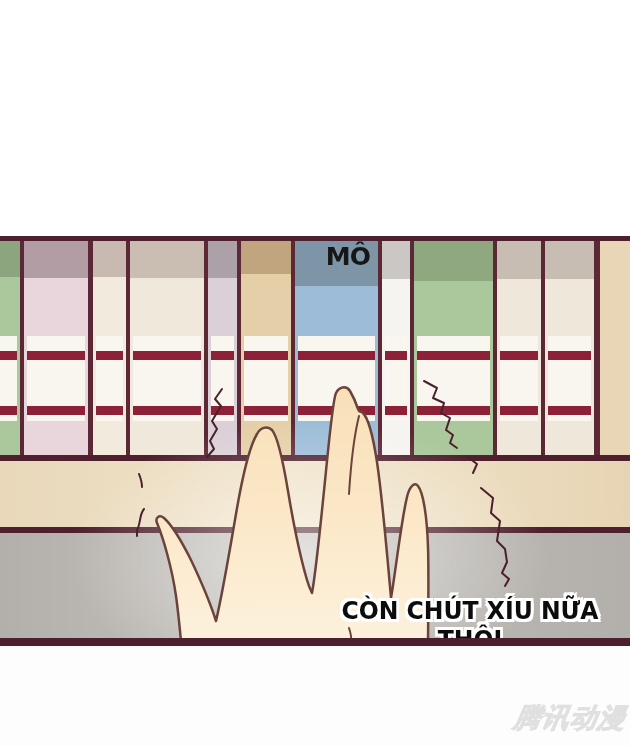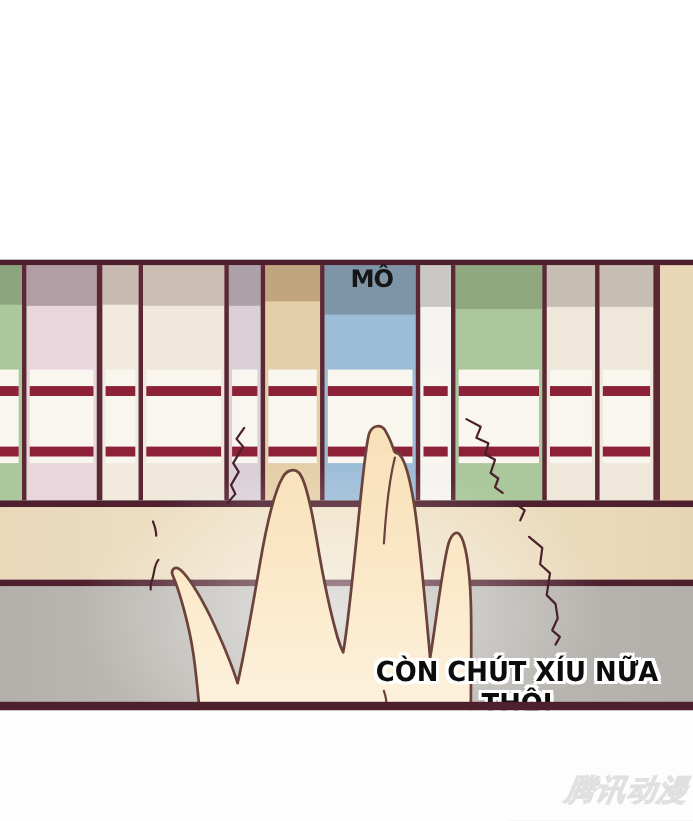"MÔ" .sfx { font-size: 22px -> 25px; text-align: center -> right }
